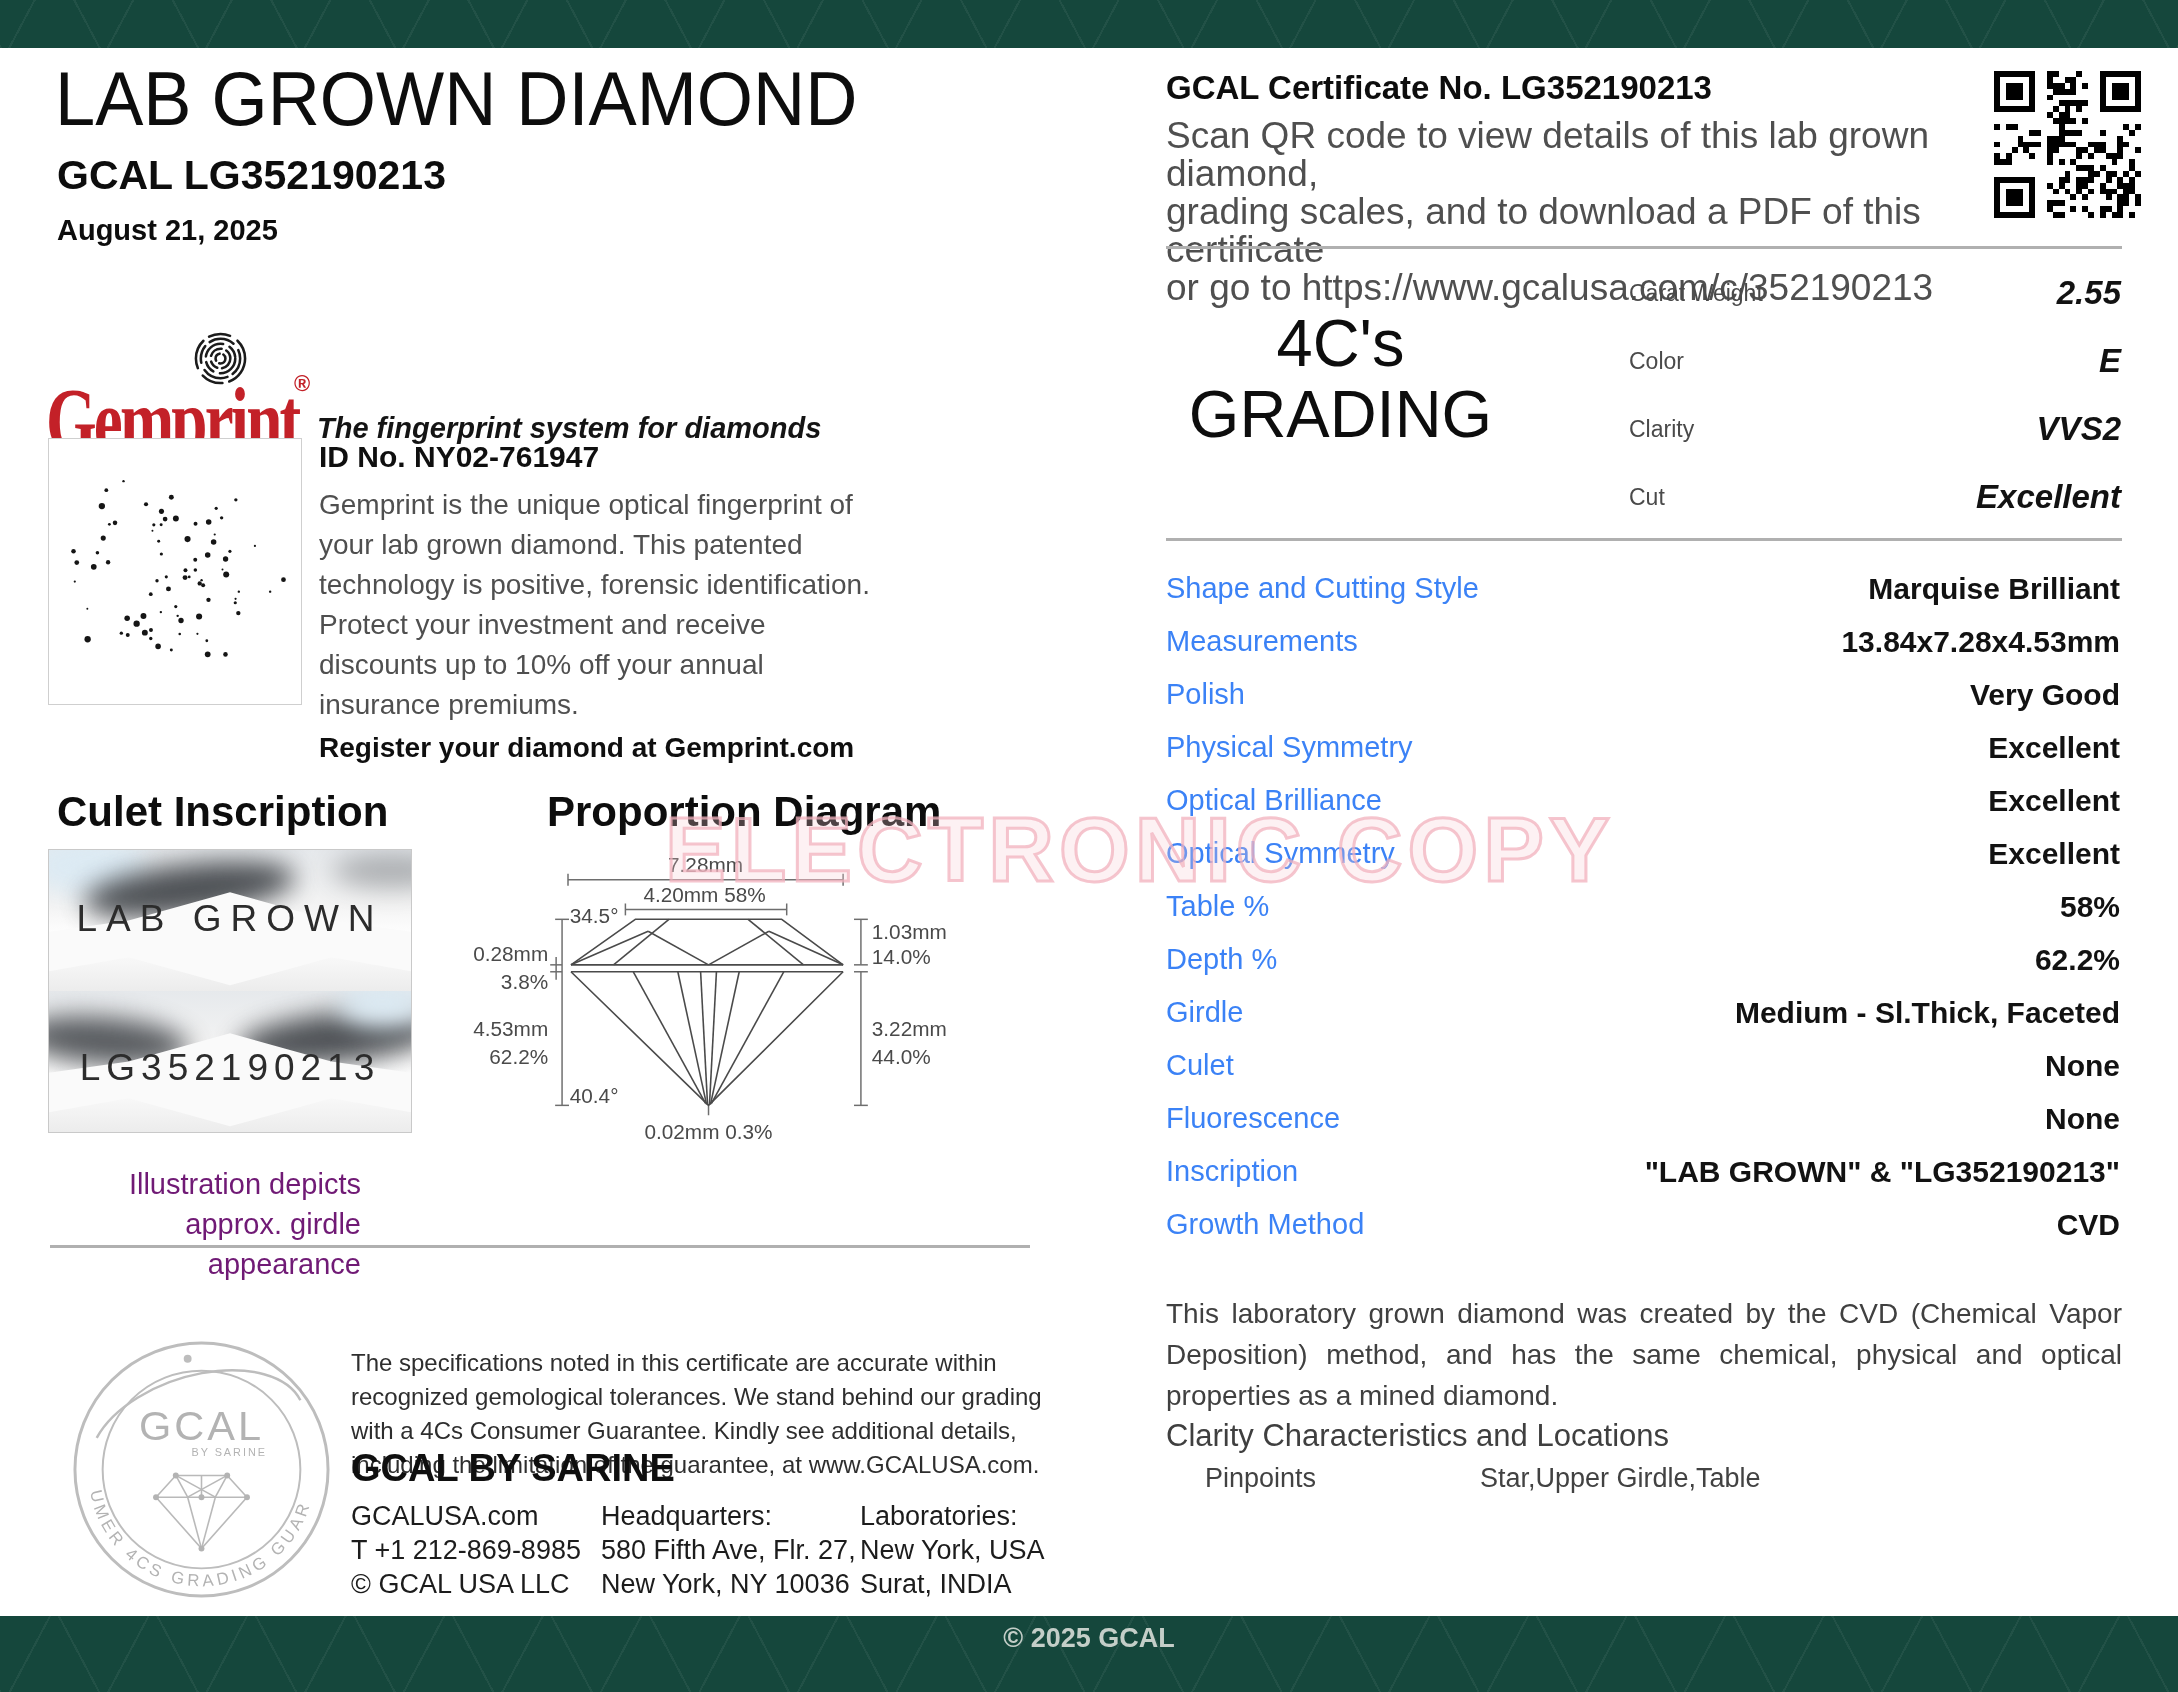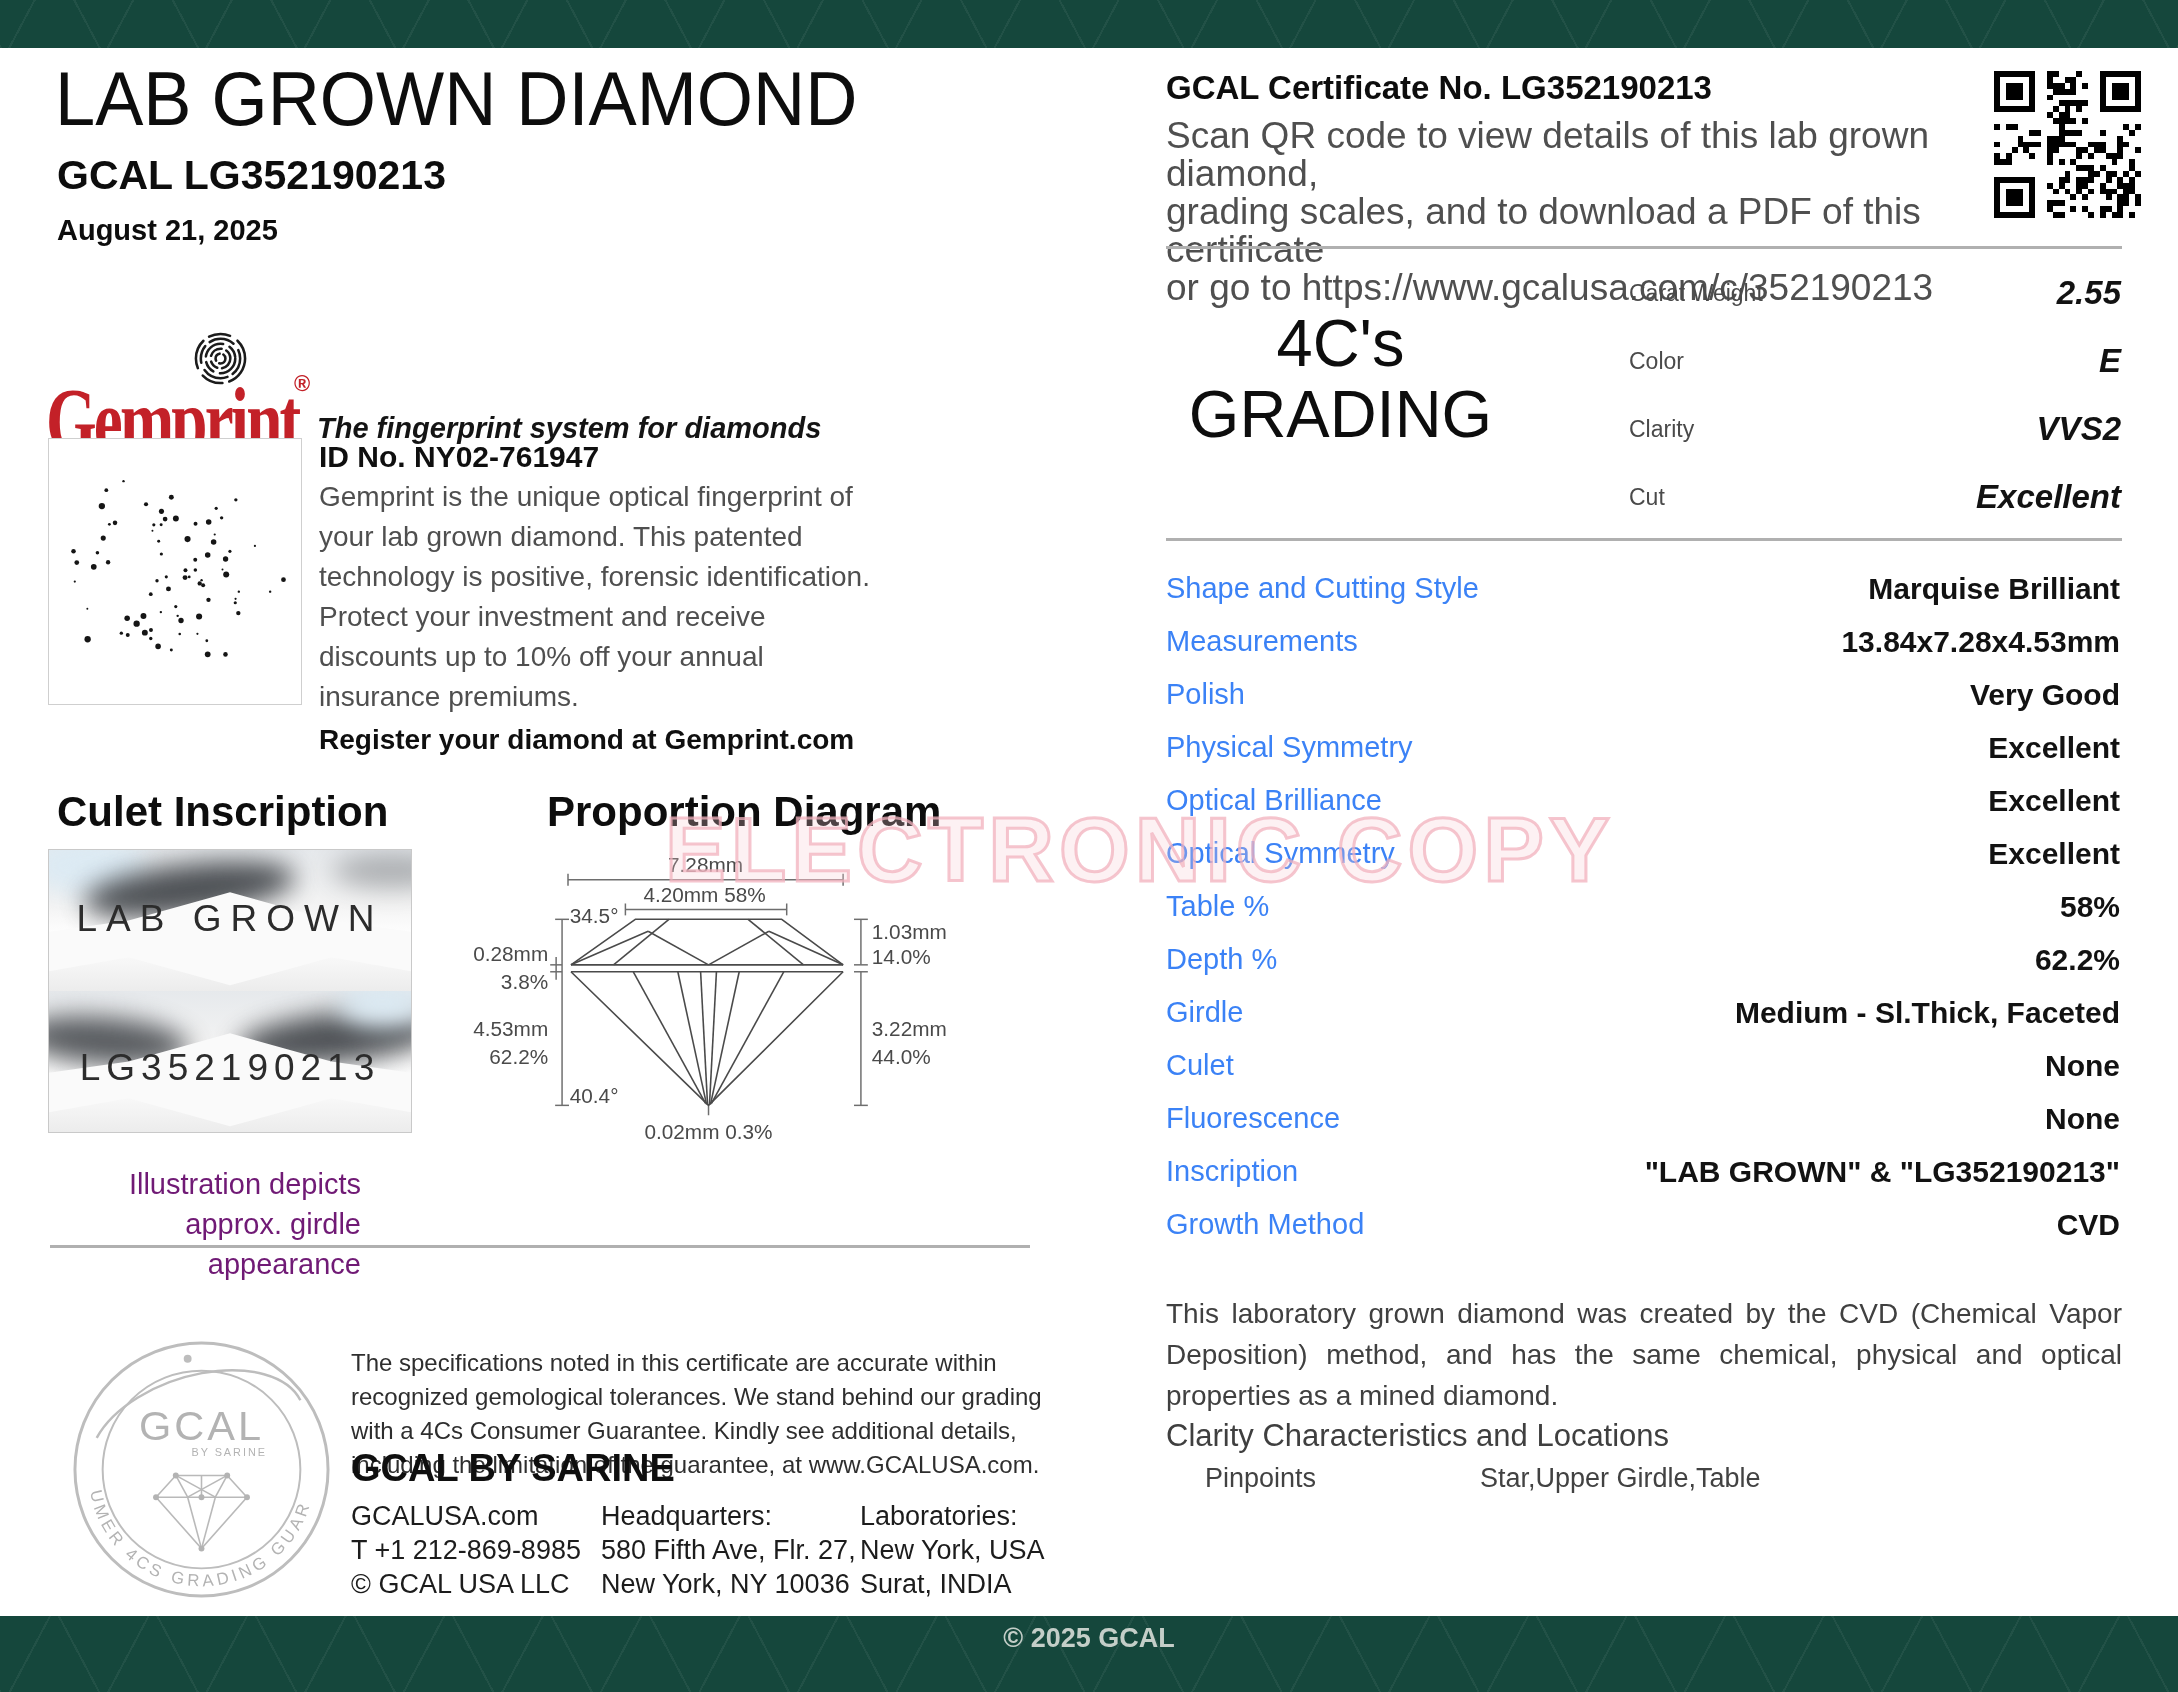"Gemprint is the unique optical" .gp-desc { margin-top: 3px -> 11px }
